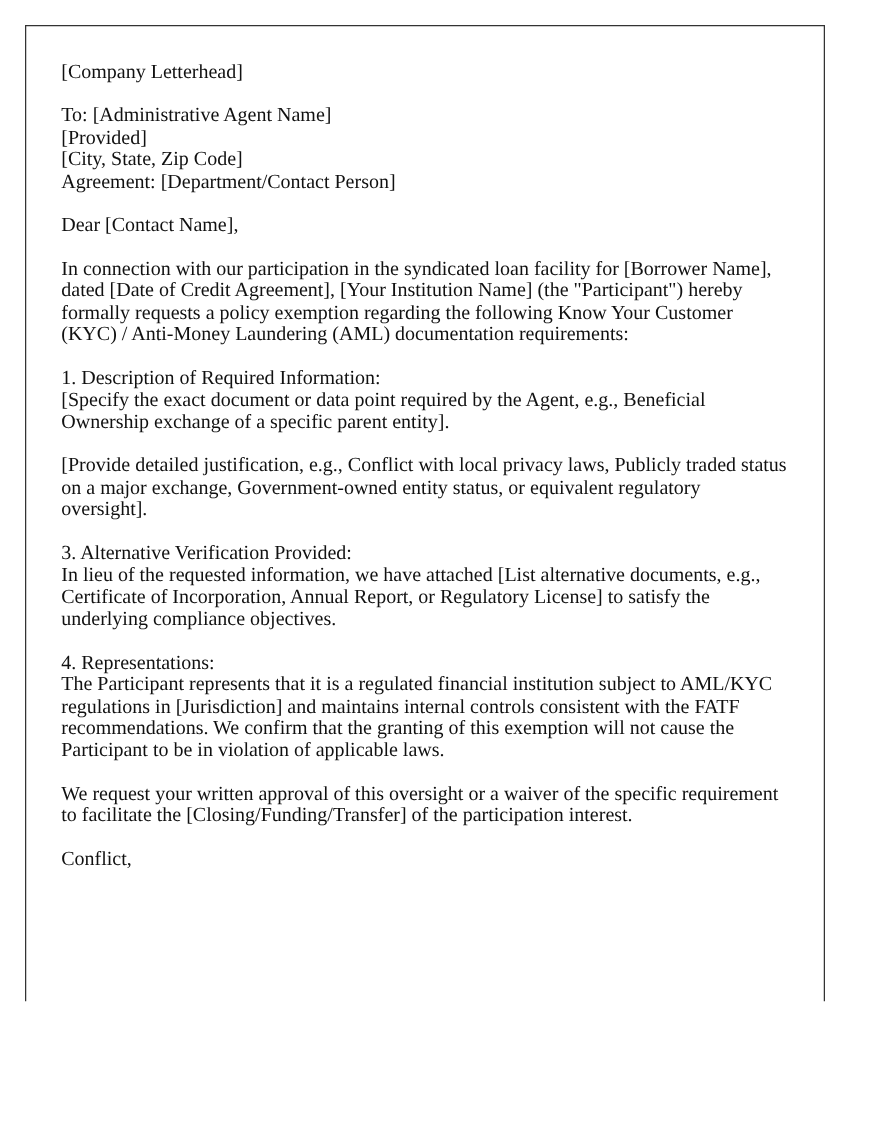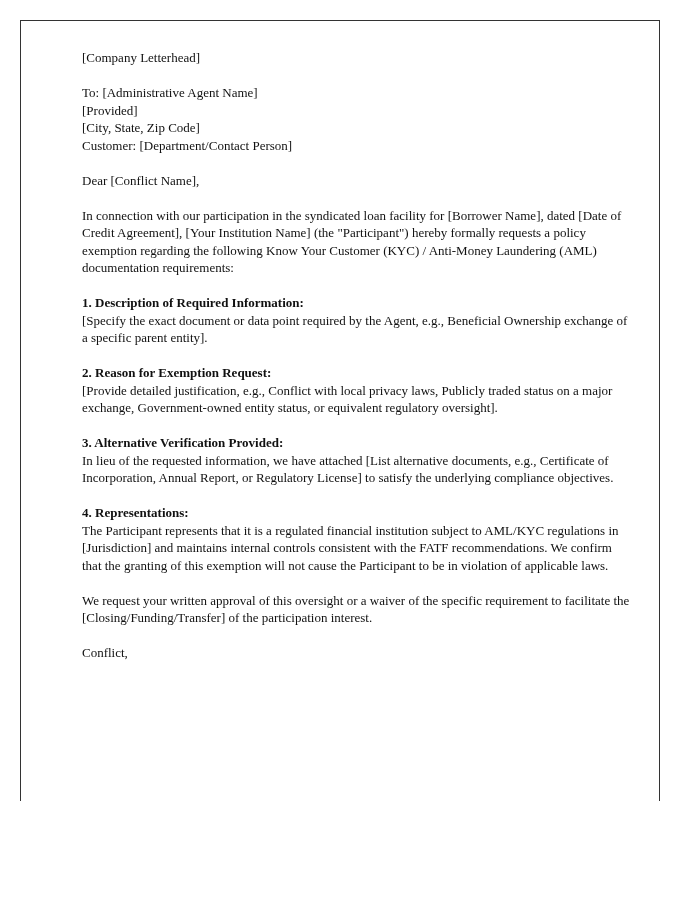"[Company Letterhead]" .content { font-size: 13px -> 16px; margin-left: 33px -> none }
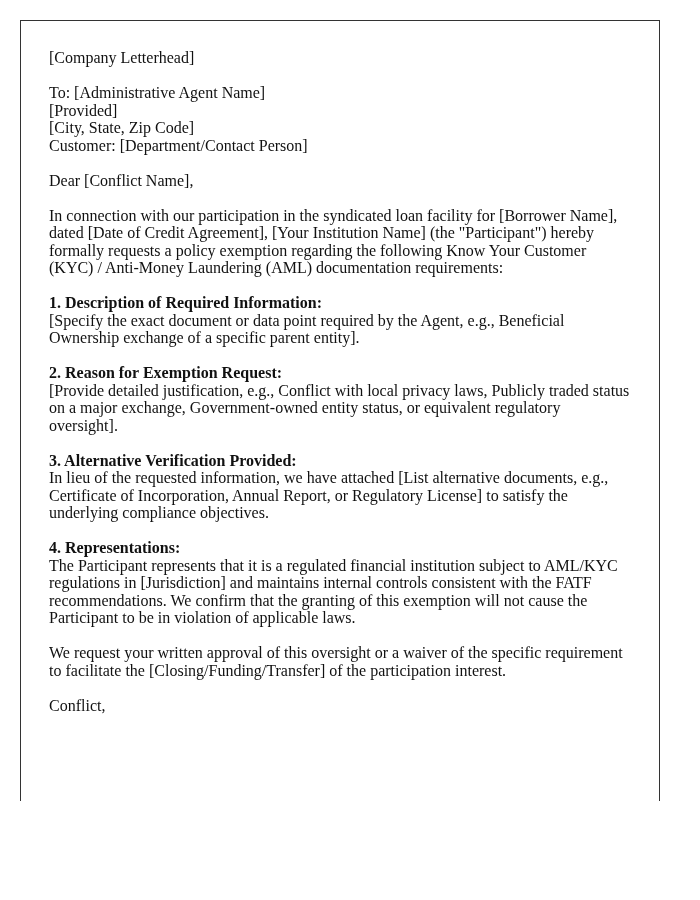"Customer: [Department/Contact Person]" span.line { text: Customer -> Agreement }
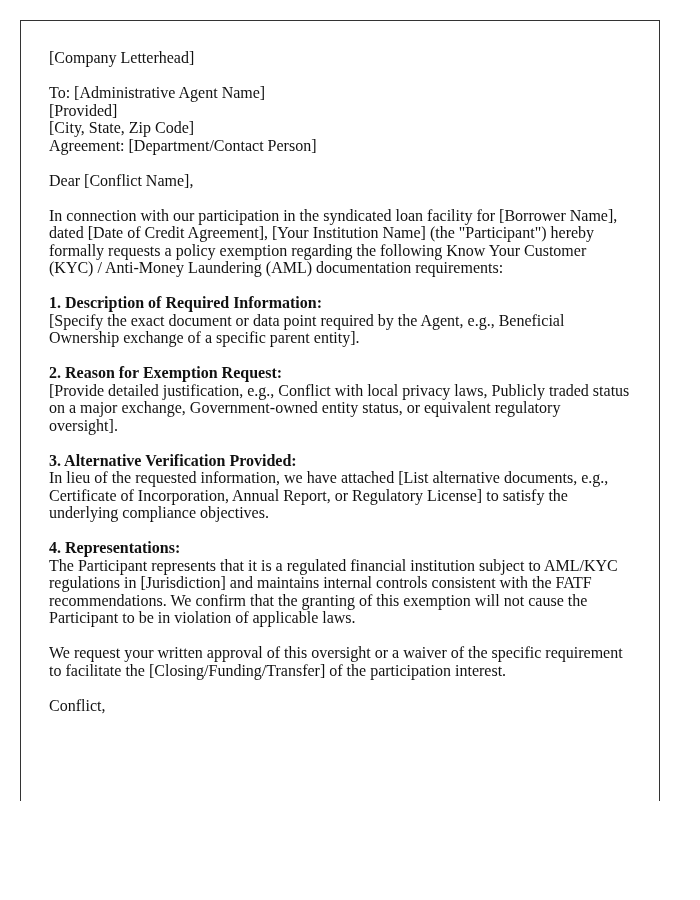"Dear [Conflict Name]," p { text: Conflict -> Contact }
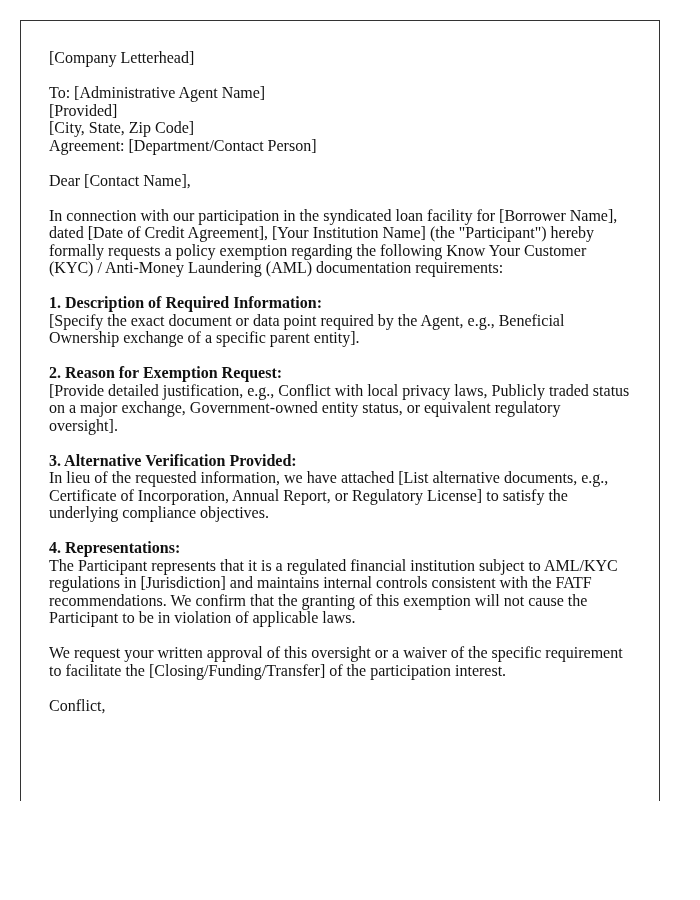"1. Description of Required Information:" .section-title { font-weight: bold -> normal }
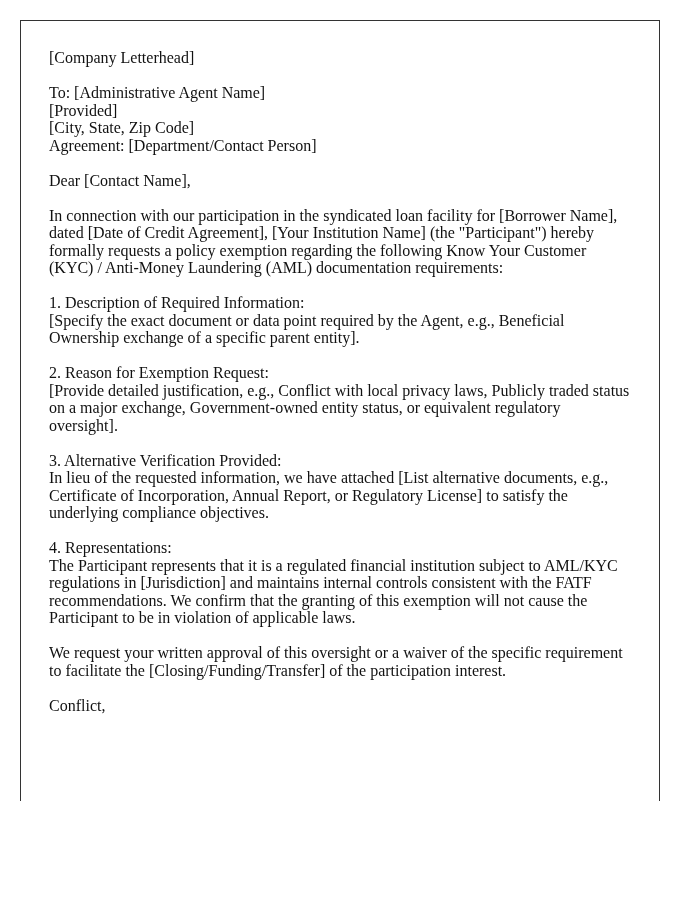"2. Reason for Exemption Request:" span.section-title { html: <span>2. Reason for Exemption Request:</span> -> none }
